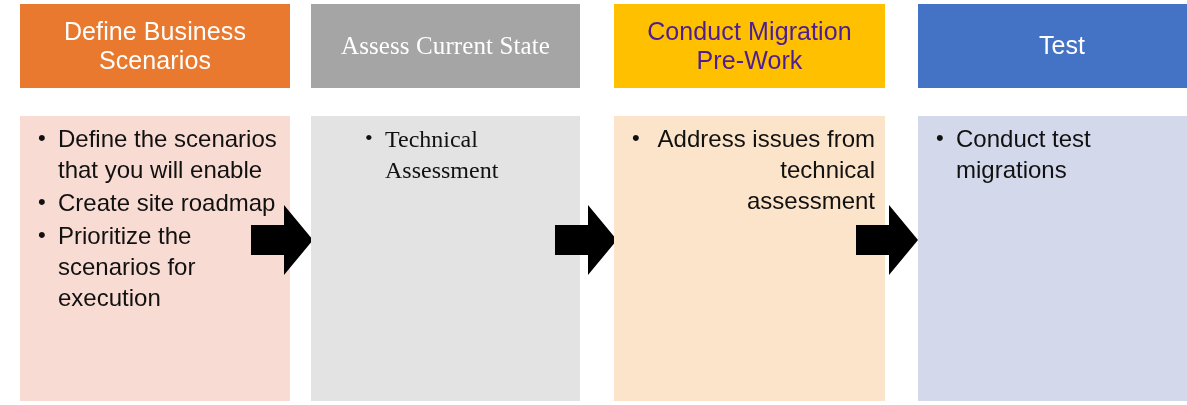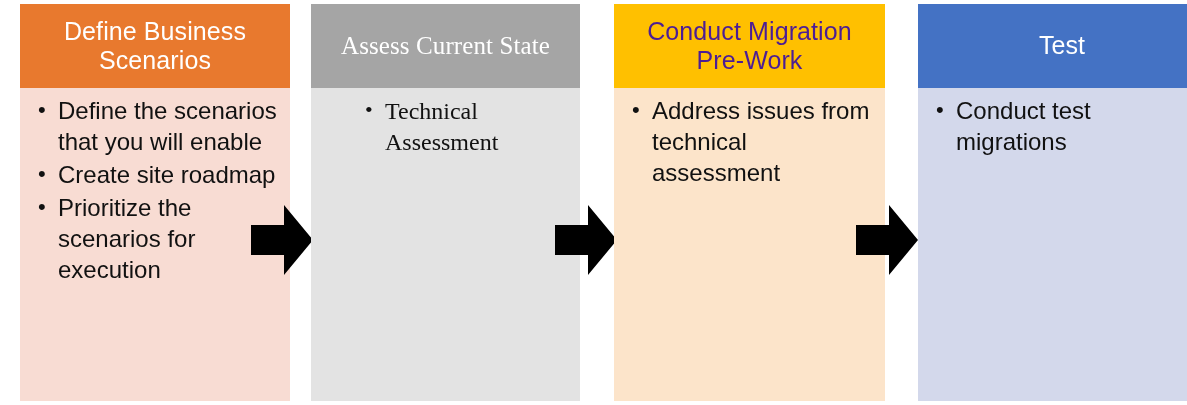"Define the scenarios that you" .stage-body { margin-top: none -> 28px }
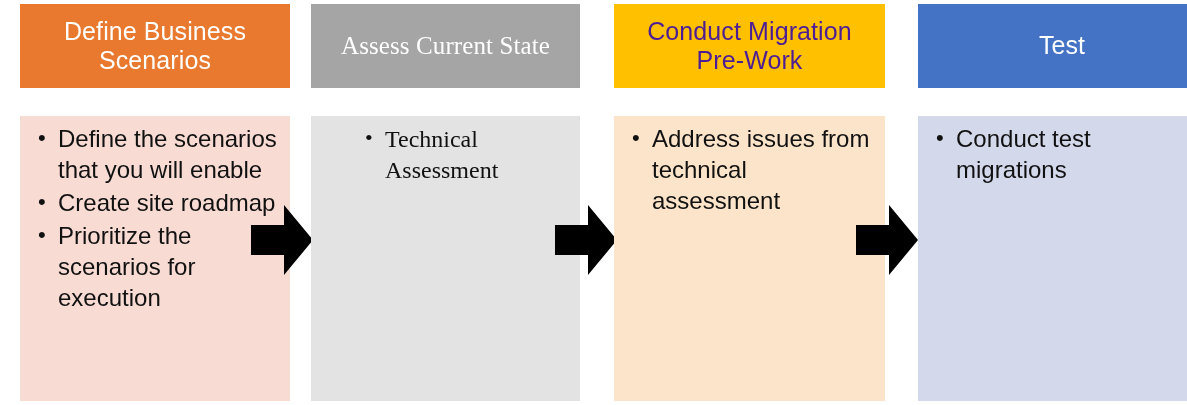"Address issues from technical assessment" .stage-3 .stage-body { text-align: none -> right }
